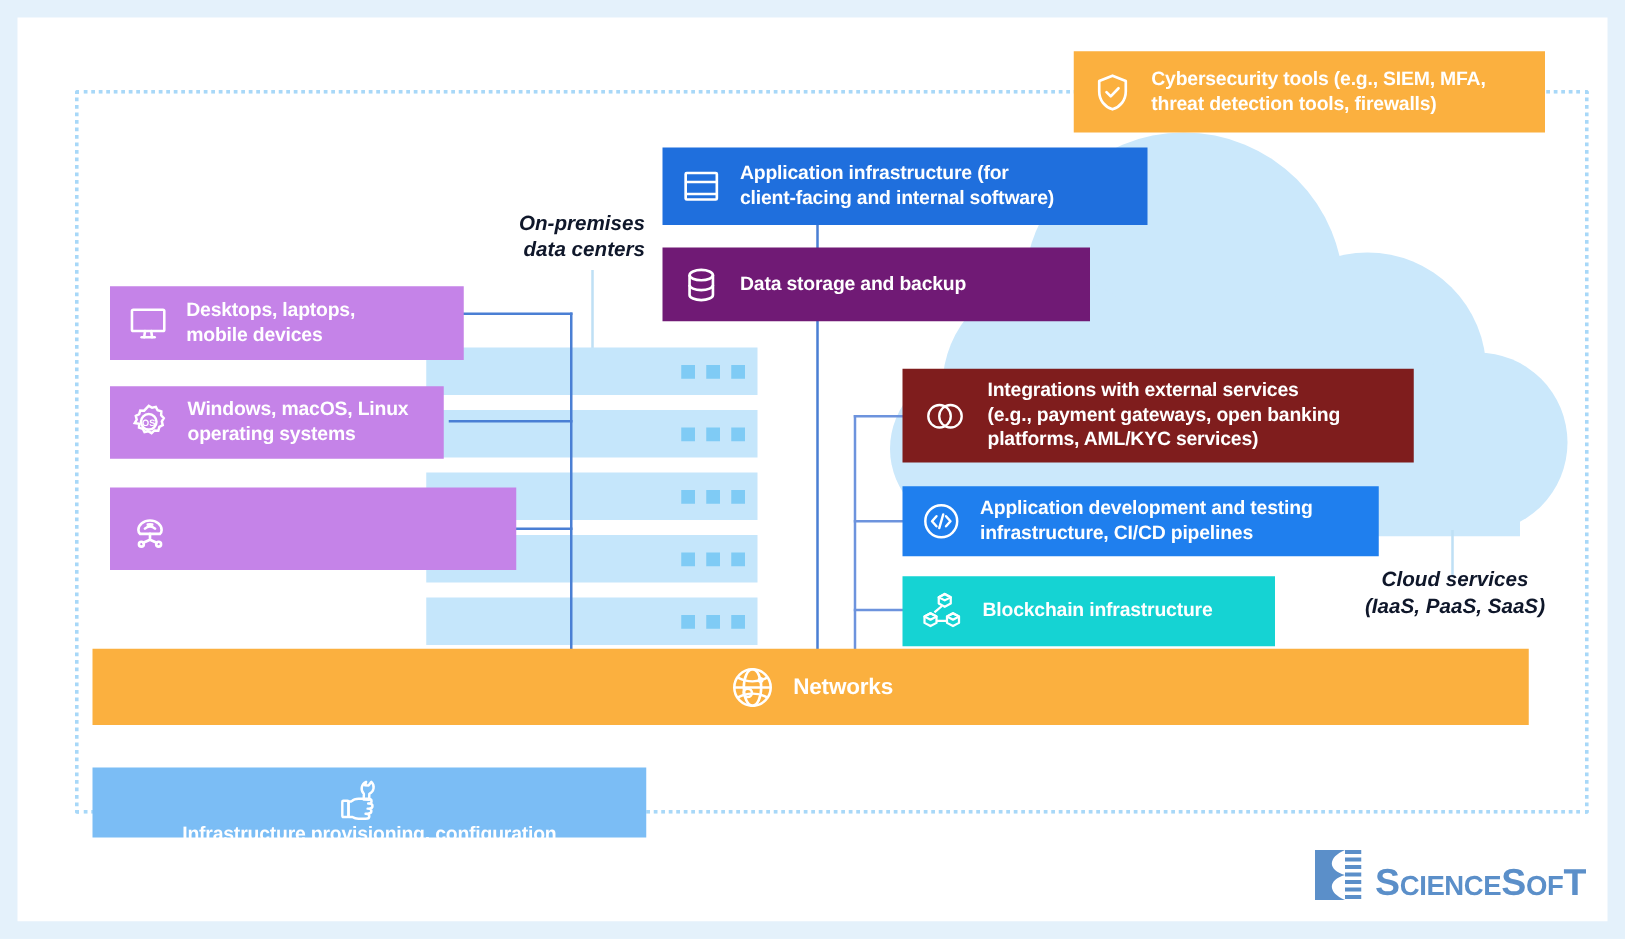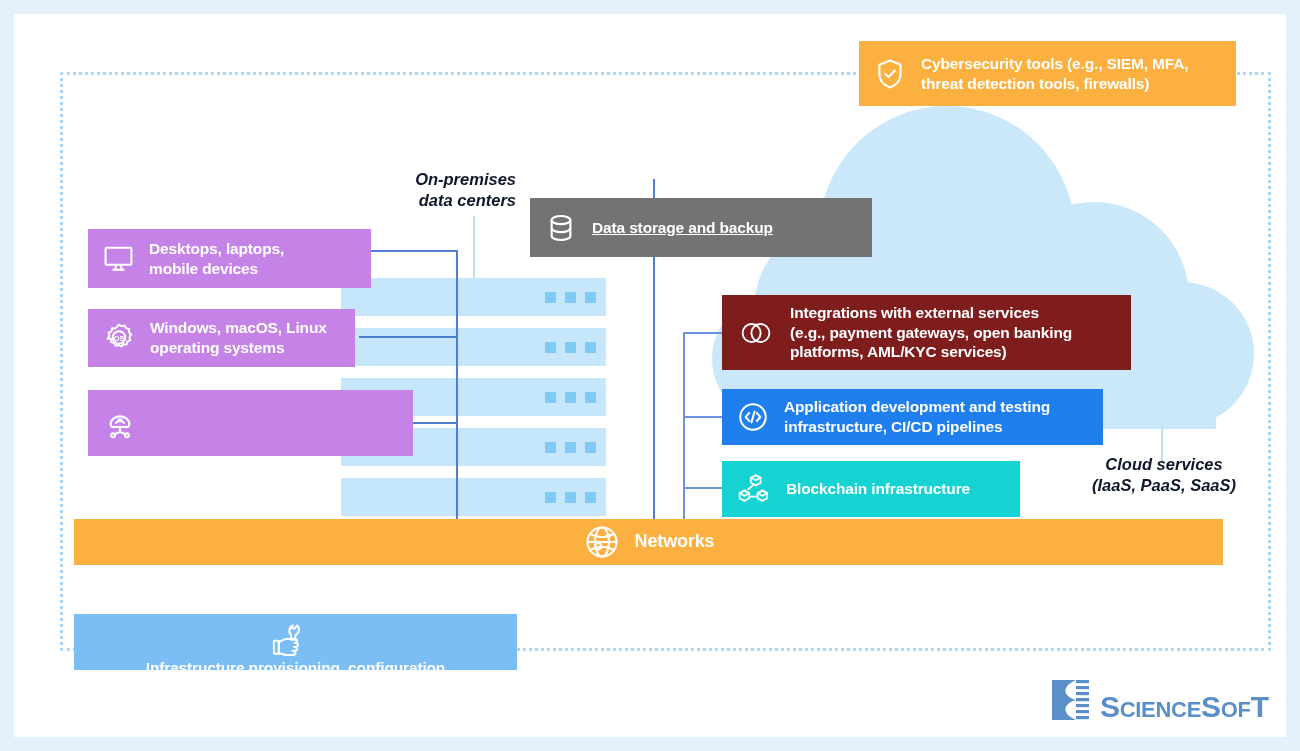"Application infrastructure (for" div.card { html: none -> <div> <span> <svg> <rect></rect> <line></line> <line></line> </svg> </span> <span>Application infrastructure (for client-facing and internal software)</span> </div> }
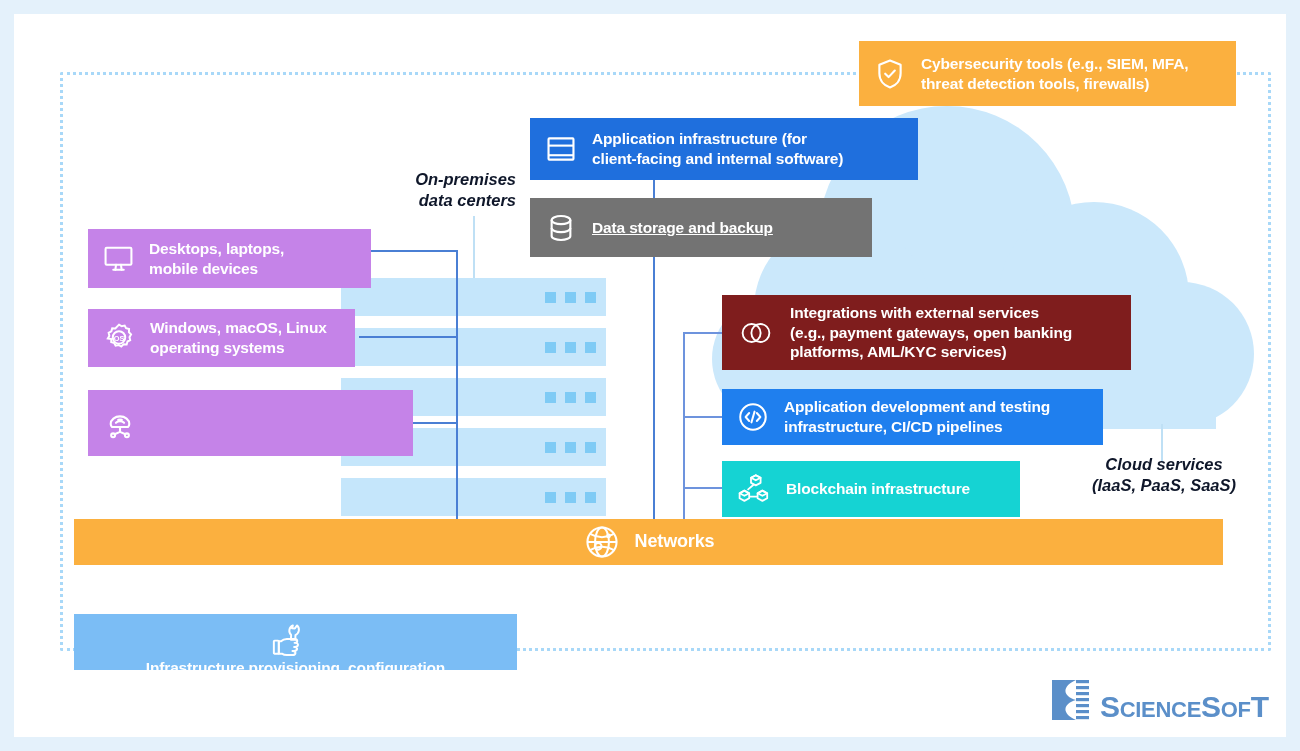"Data storage and backup" div.card { background: #737373 -> #701a75; text-decoration: underline -> none }
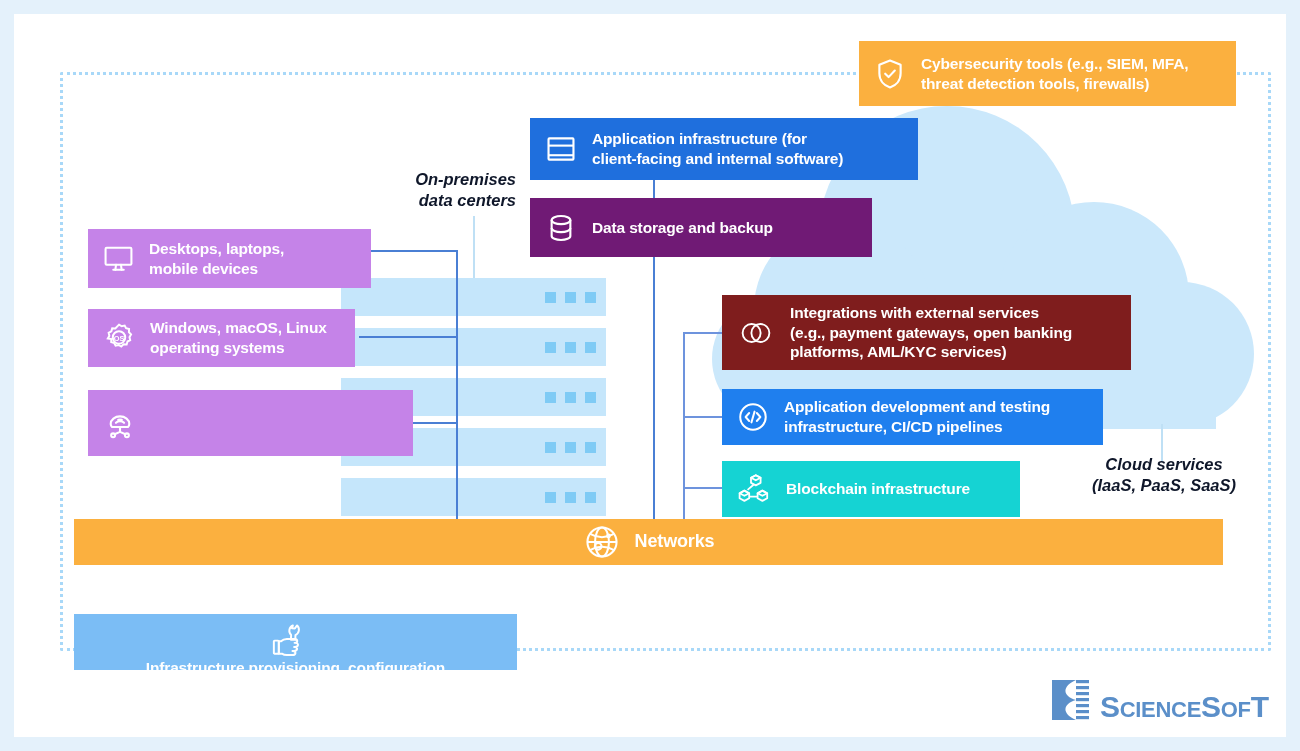"Networks" div.card { height: 46px -> 61px }
